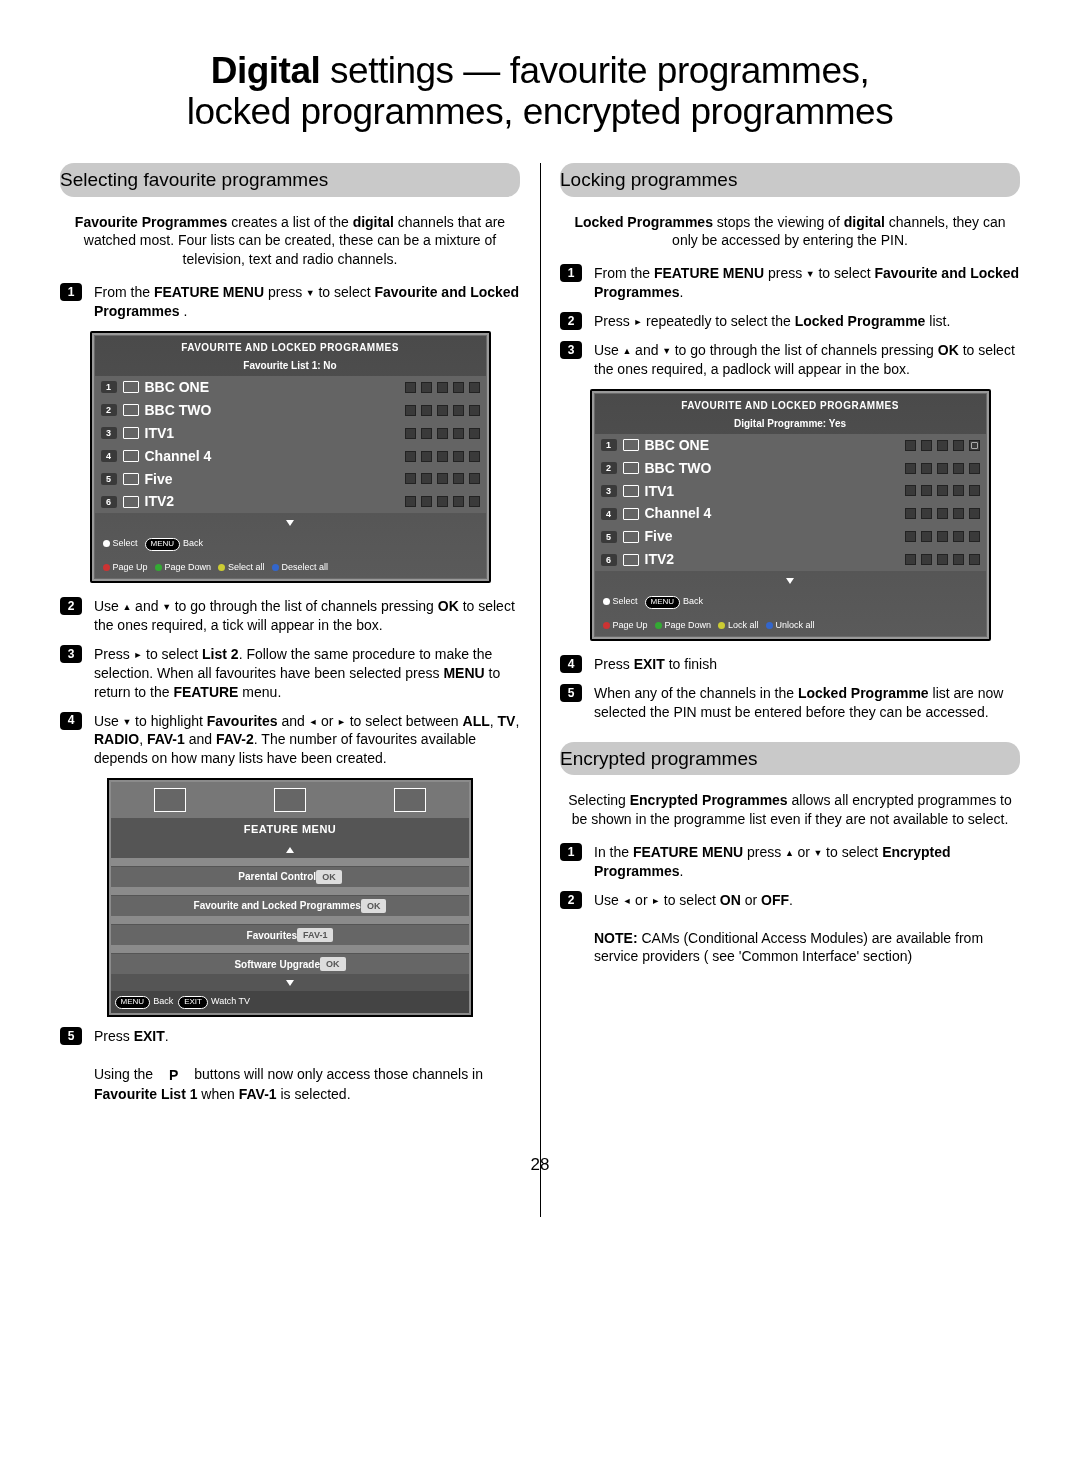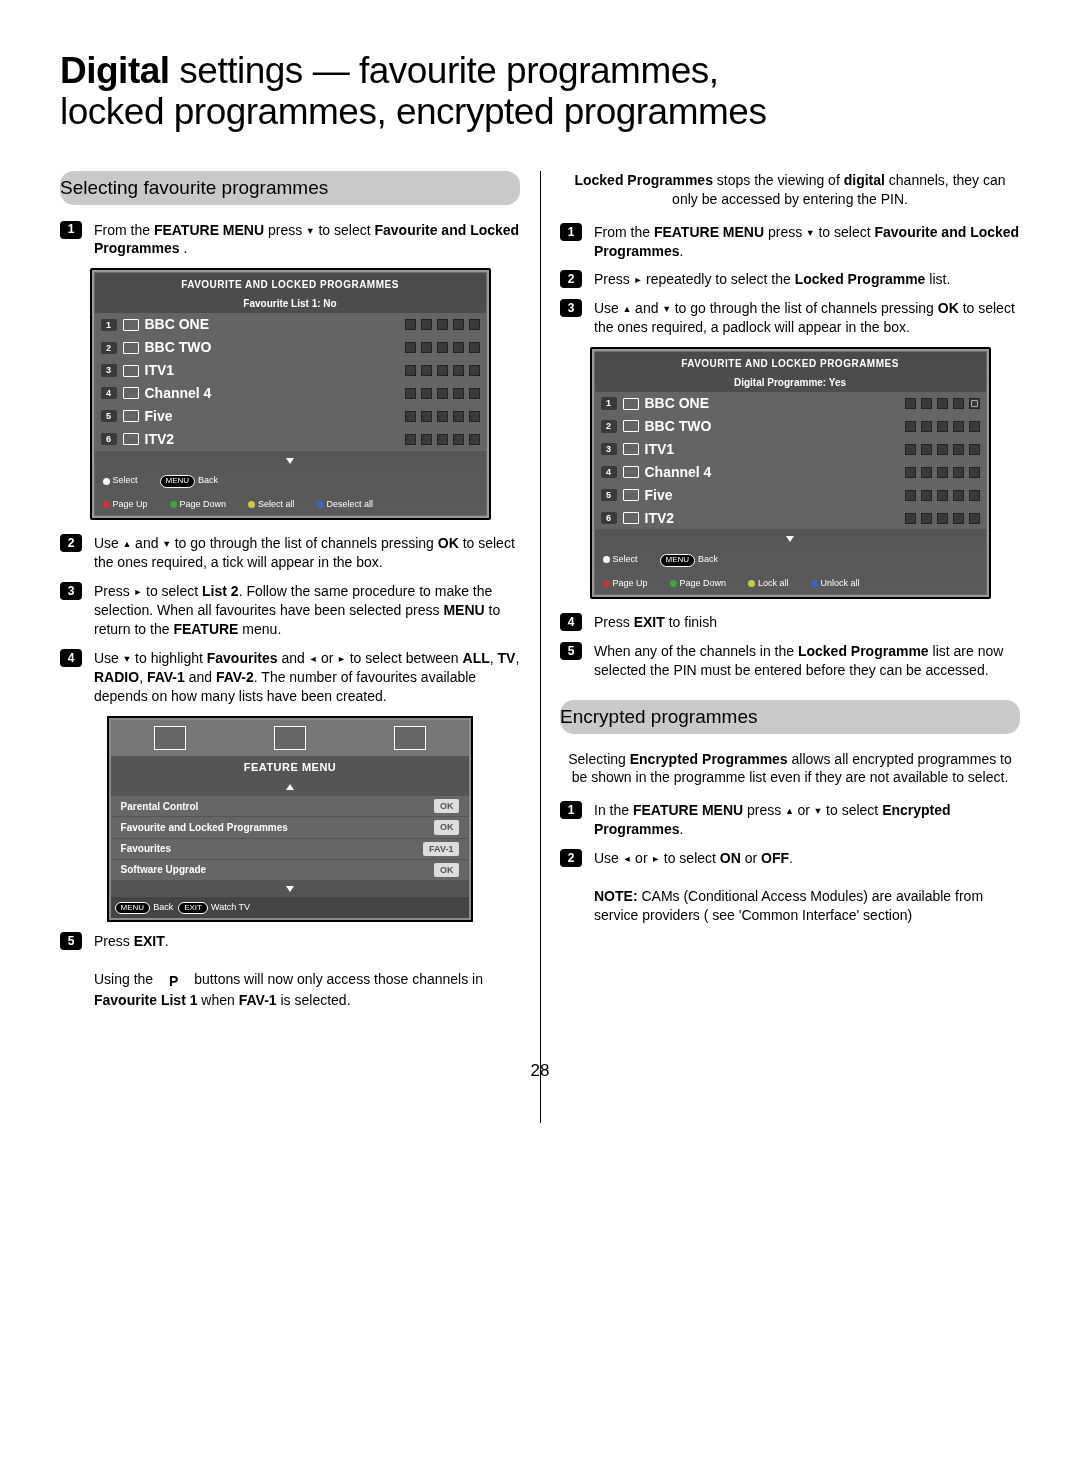"Digital settings — favourite programmes," h1 { margin: 0 0 38px 0 -> 0 0 30px 0; text-align: none -> center }
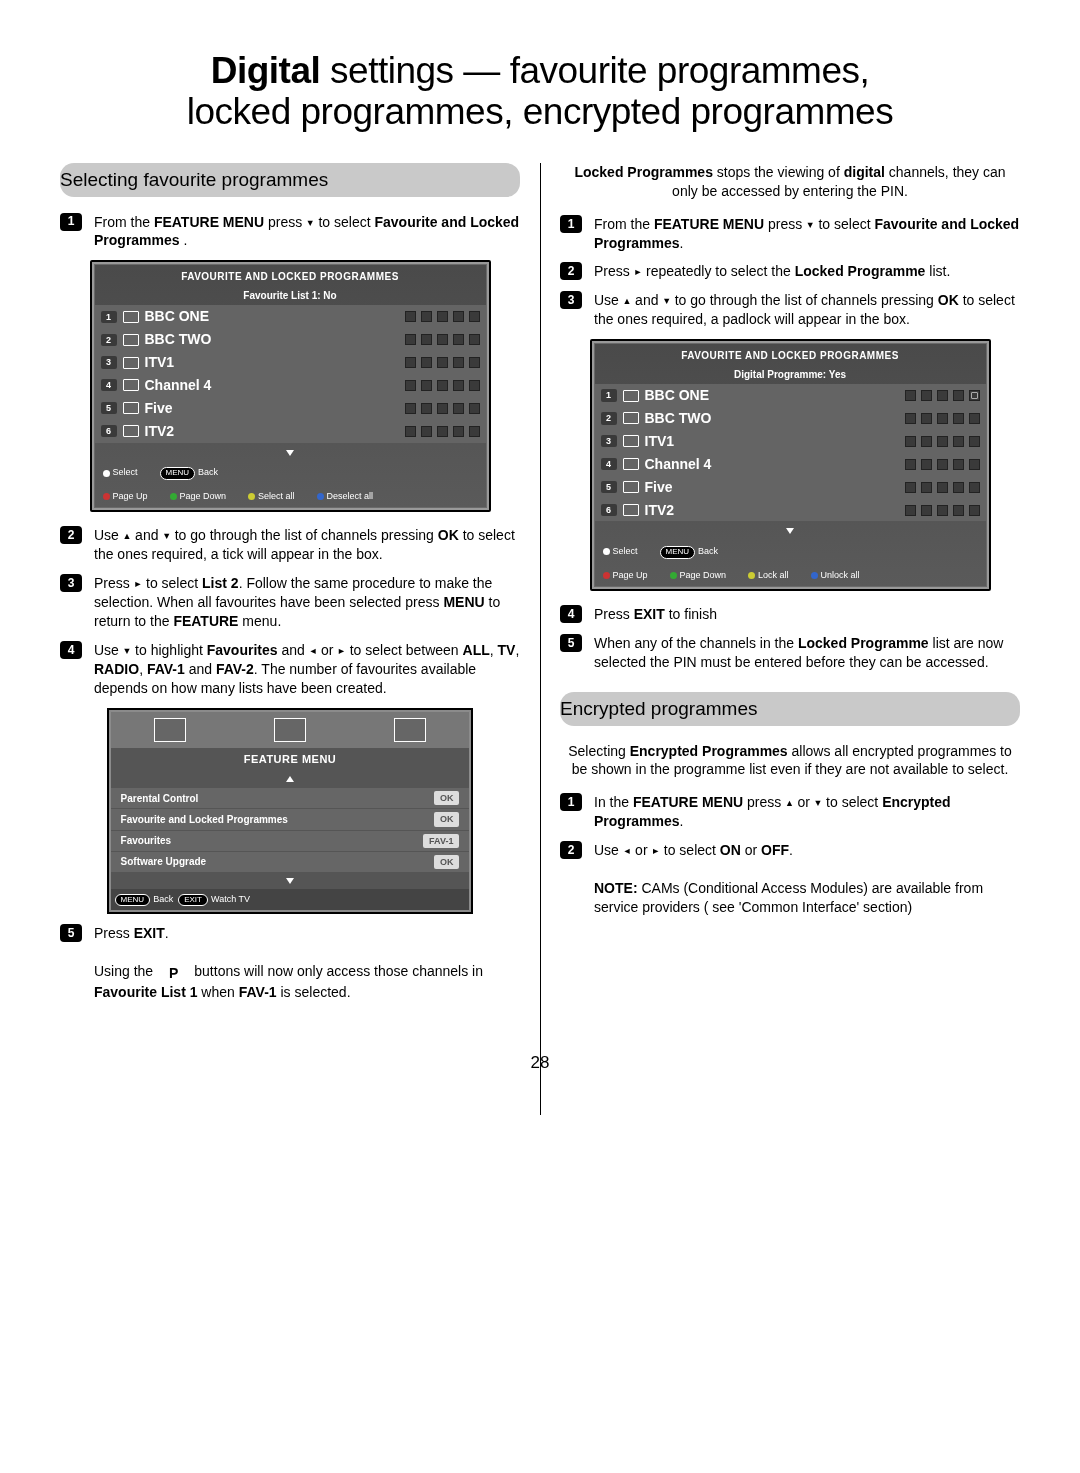"Locking programmes" div.section-head { html: none -> <div>Locking programmes</div> }
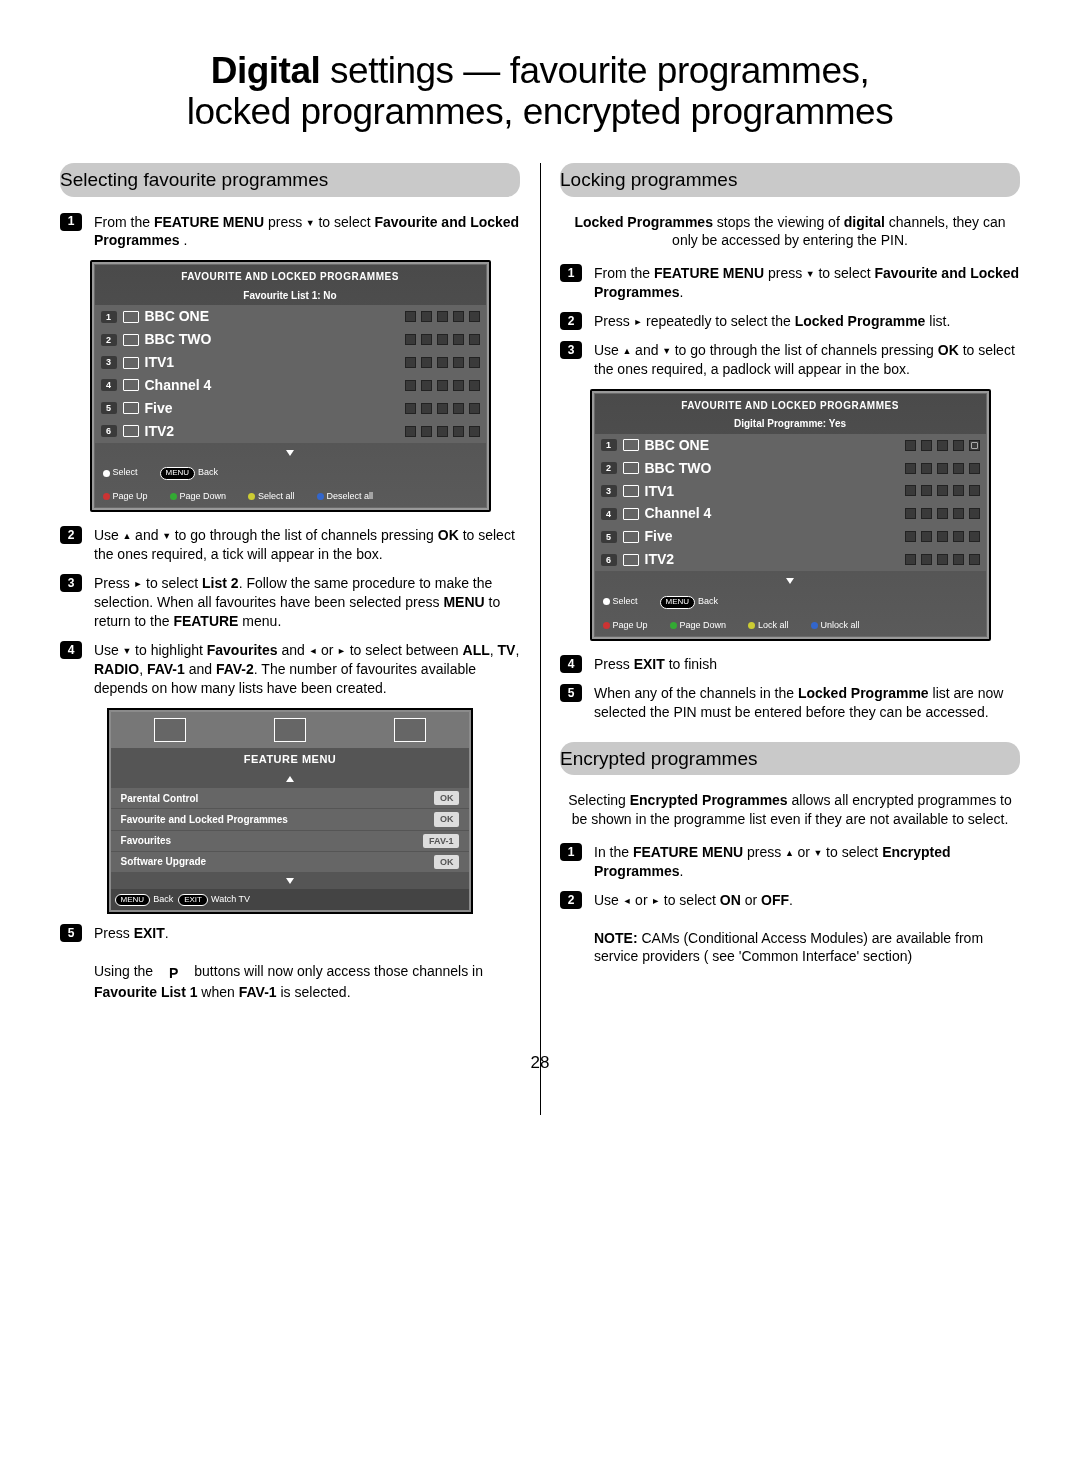"Favourite Programmes creates a list" p.intro { html: none -> <p><b>Favourite Programmes</b> creates a list of the <b>digital</b> channels that are watched most. Four lists can be created, these can be a mixture of television, text and radio channels.</p> }
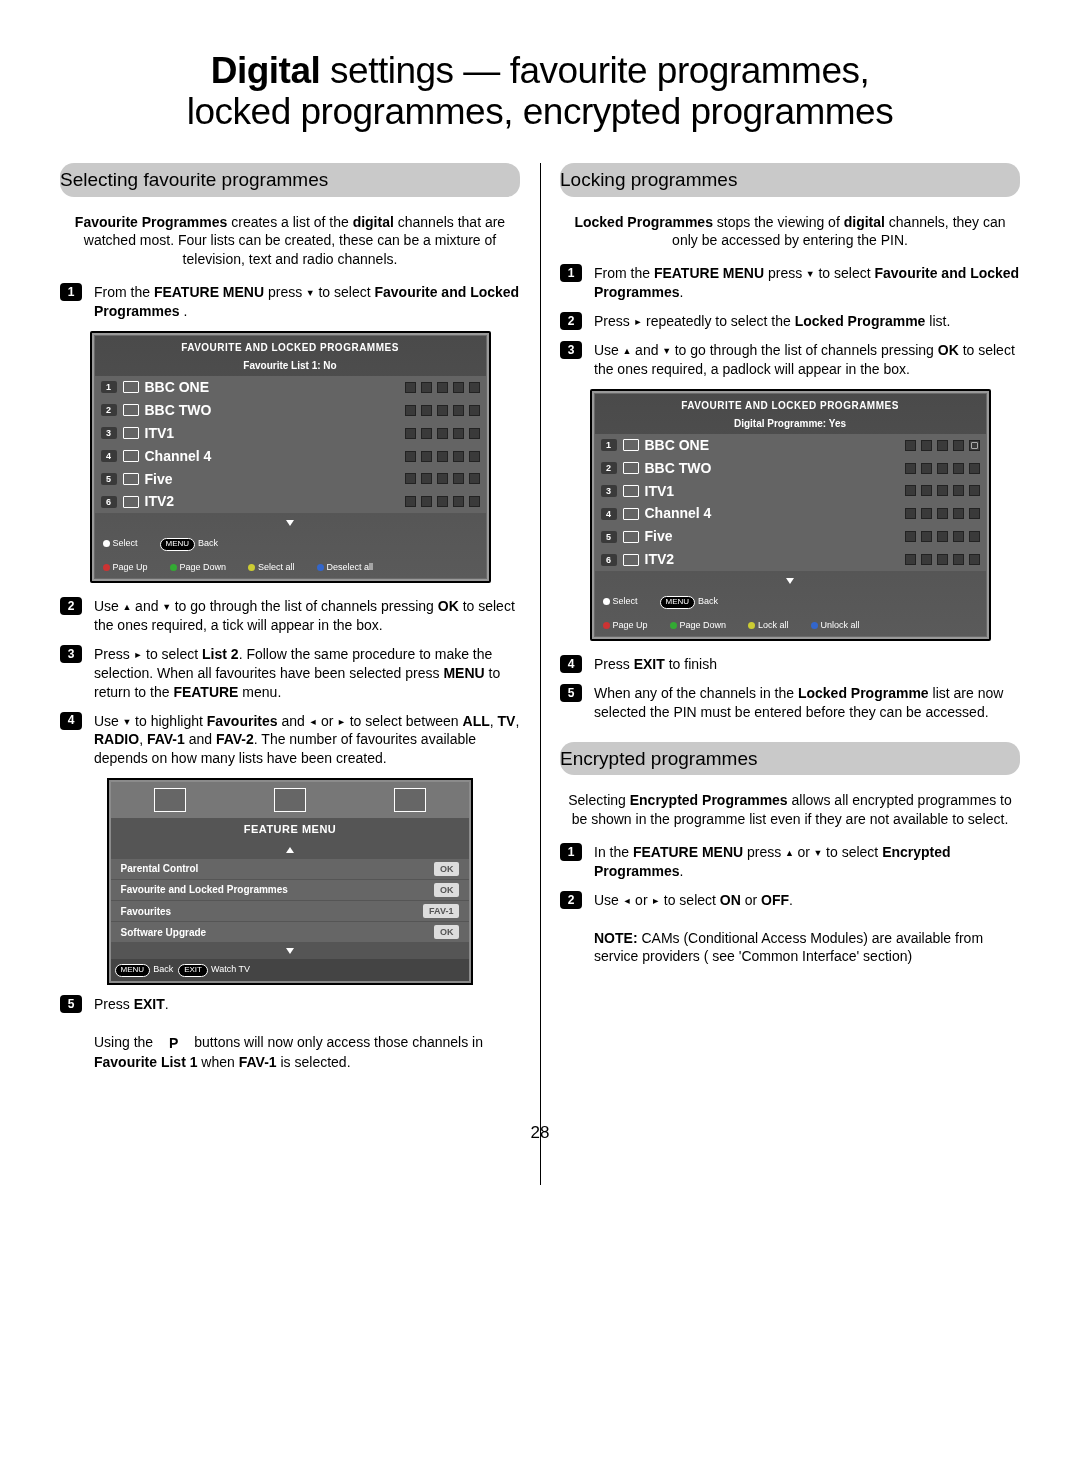"Select" .osd-footer { gap: 22px -> 7px }
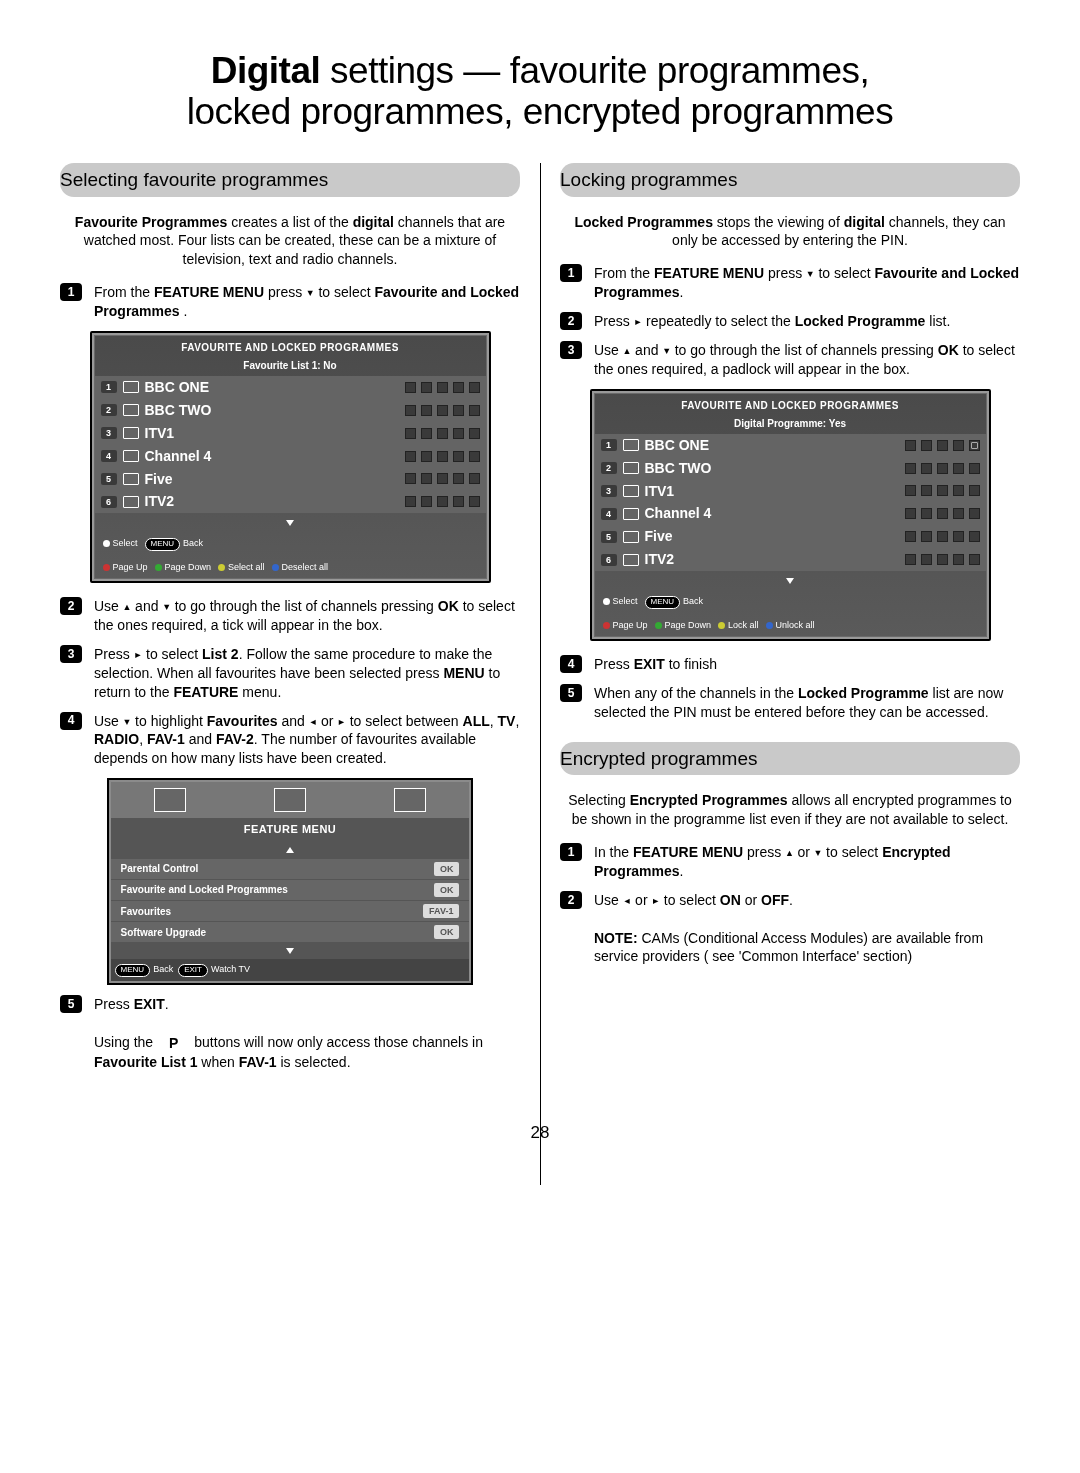"Parental Control" .fm-row { justify-content: space-between -> center; margin-top: none -> 8px }
